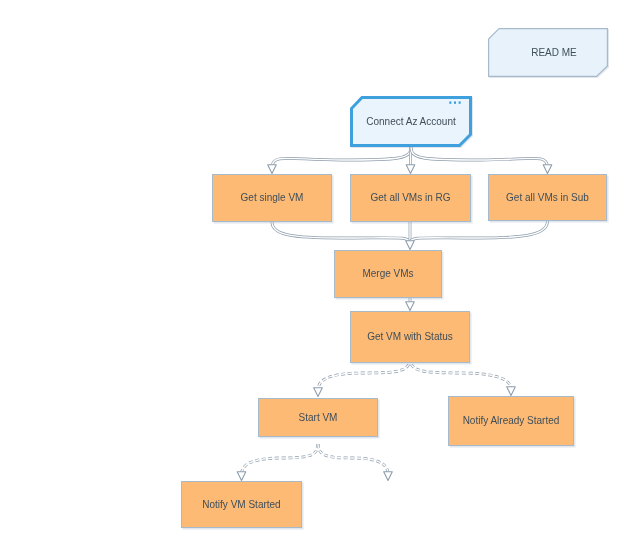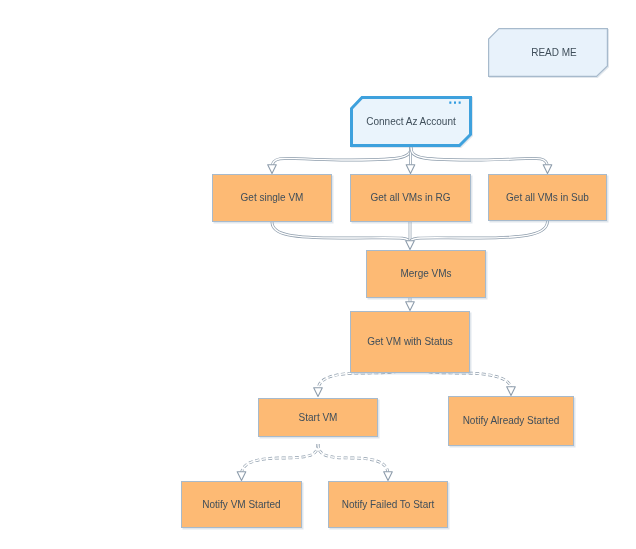"Merge VMs" div.node { left: 366px -> 334px; width: 120px -> 108px }
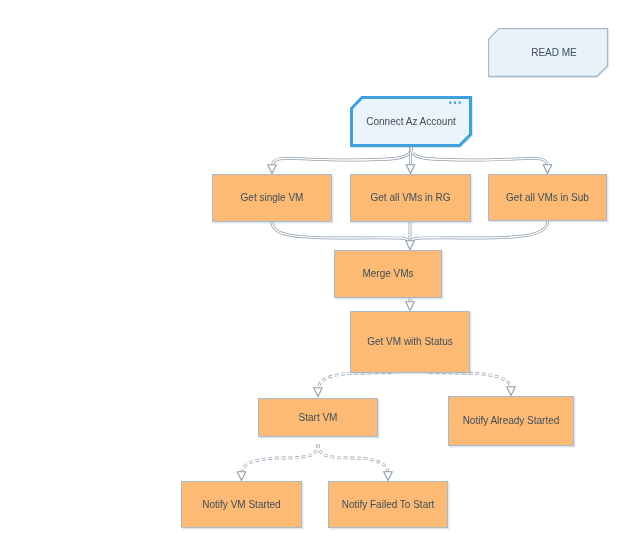"Get VM with Status" div.node { height: 62px -> 52px }
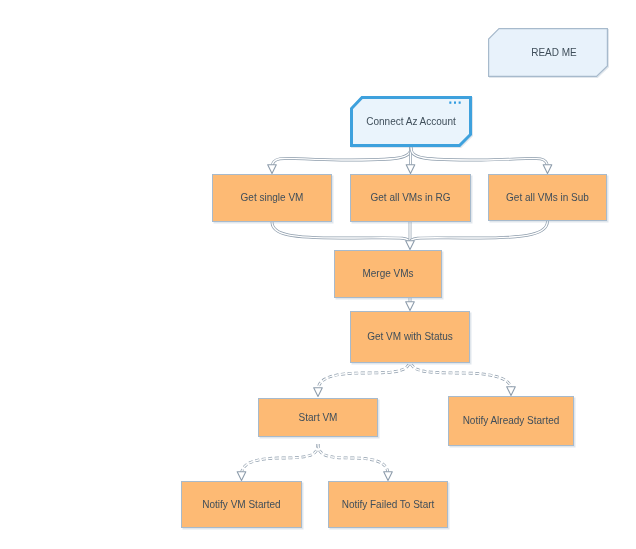"Notify Failed To Start" div.node { html: <div> <span>Notify Failed To Start</span> </div> -> none }
